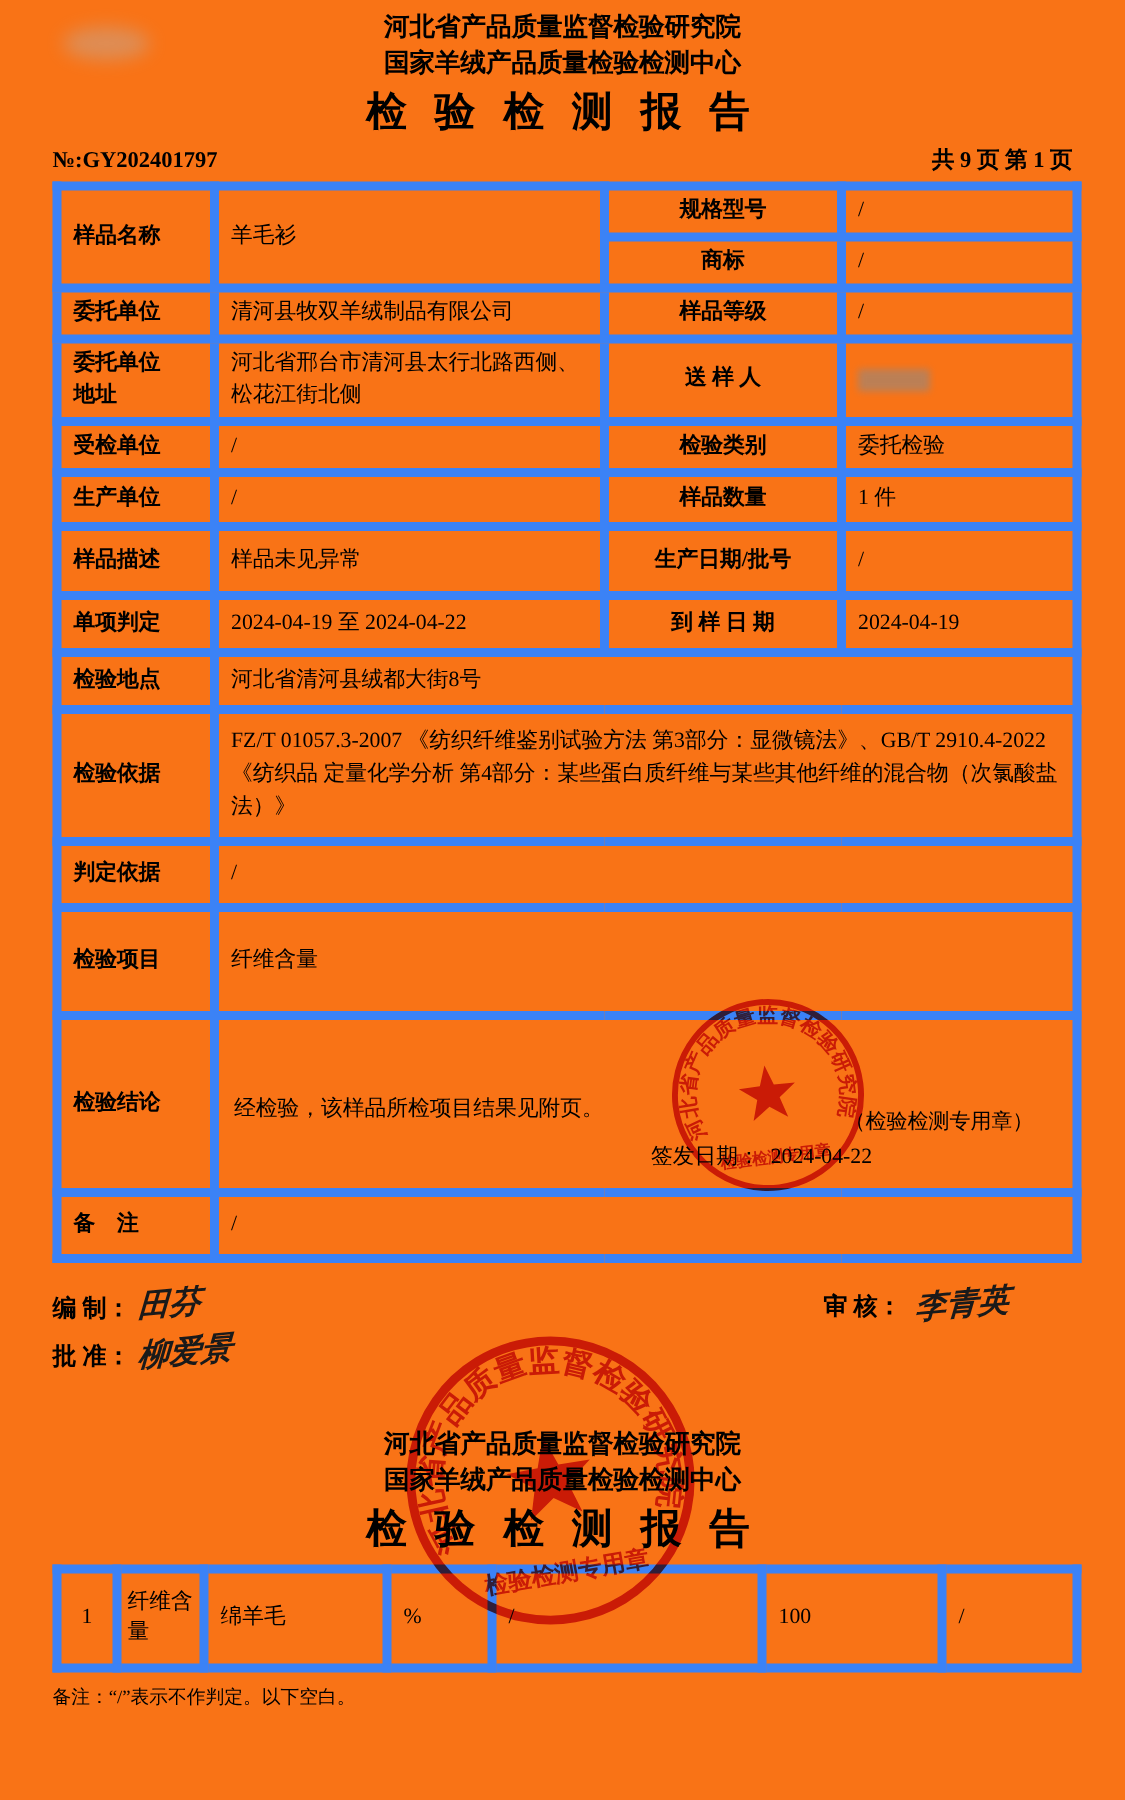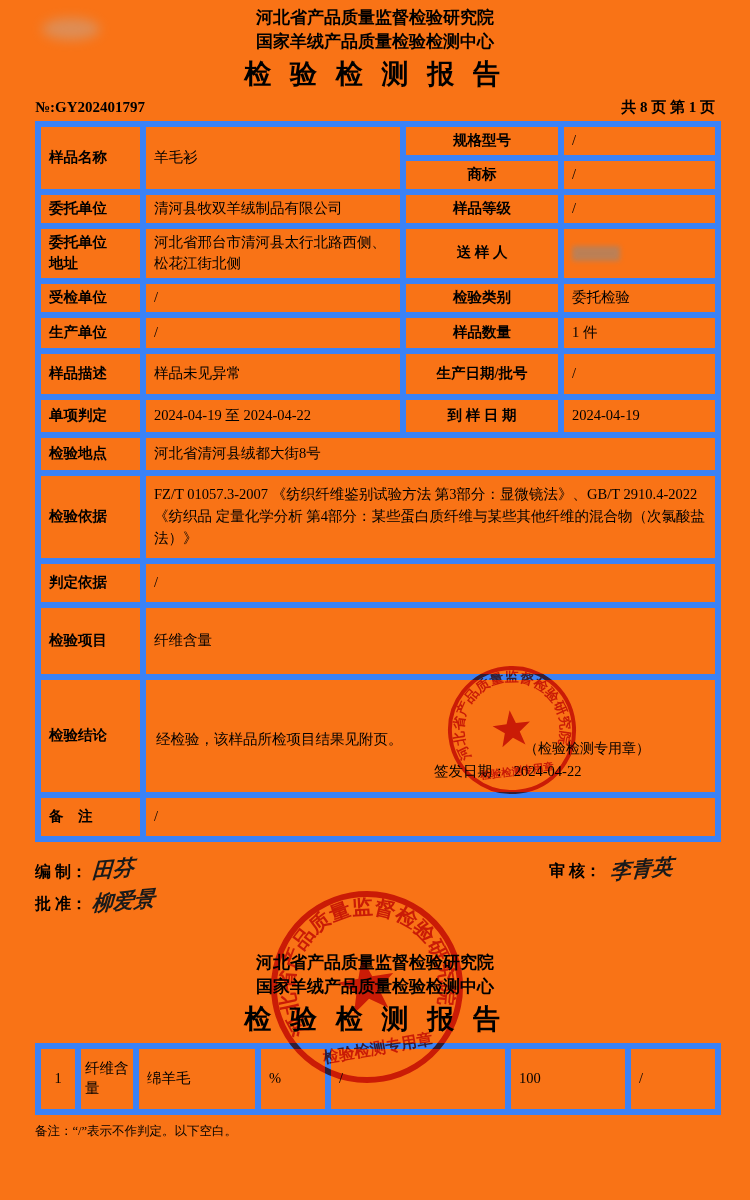"共 8 页 第 1" span { text: 8 -> 9 }
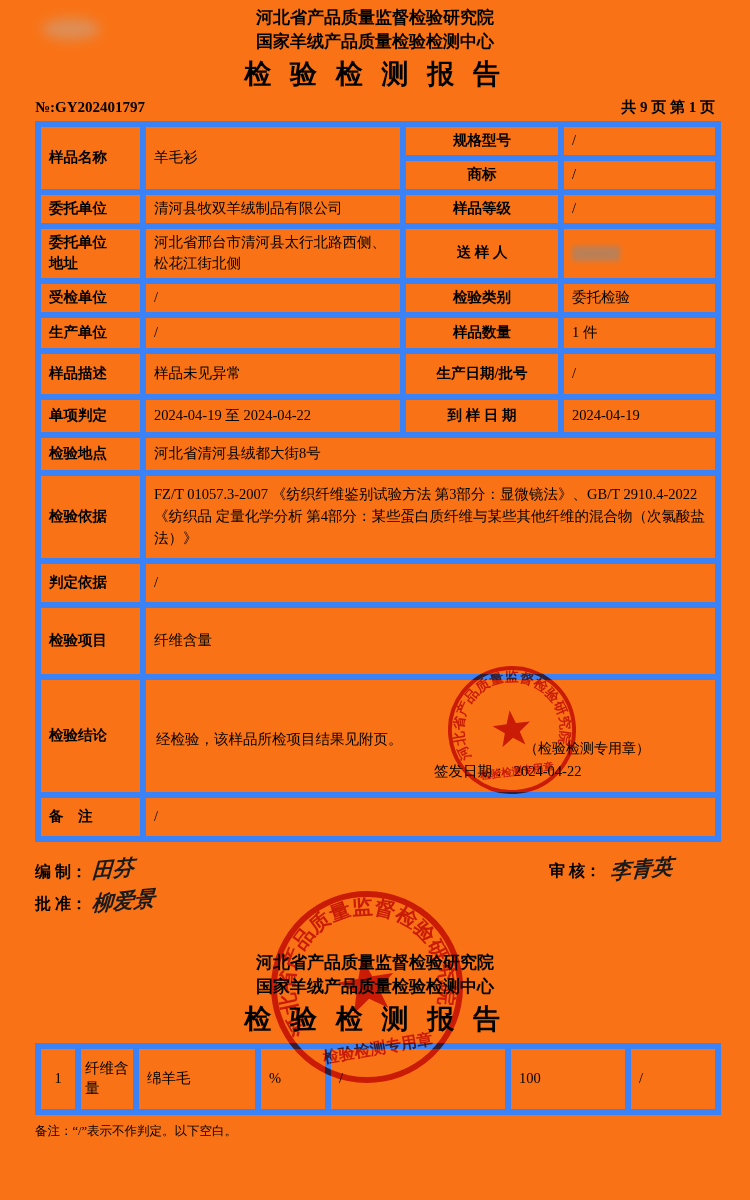"（检验检测专用章）" .stamp-note { left: 378px -> 417px }
